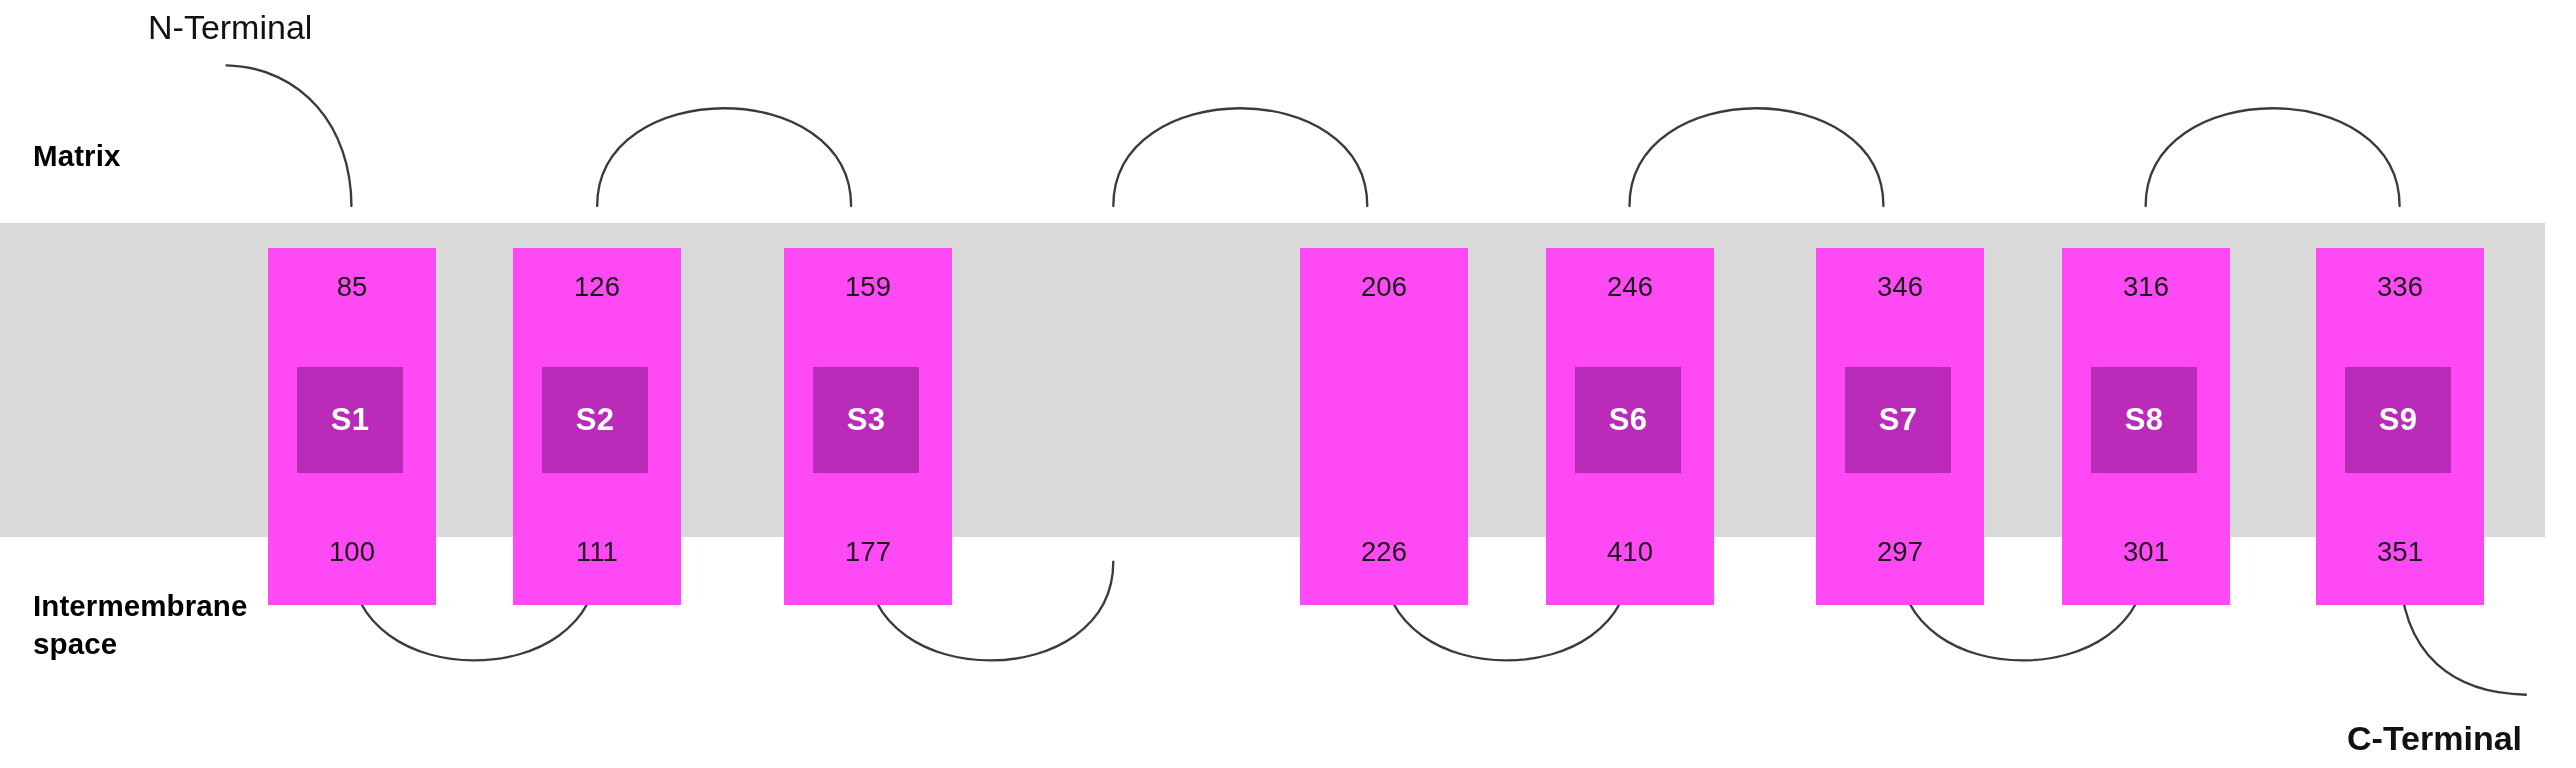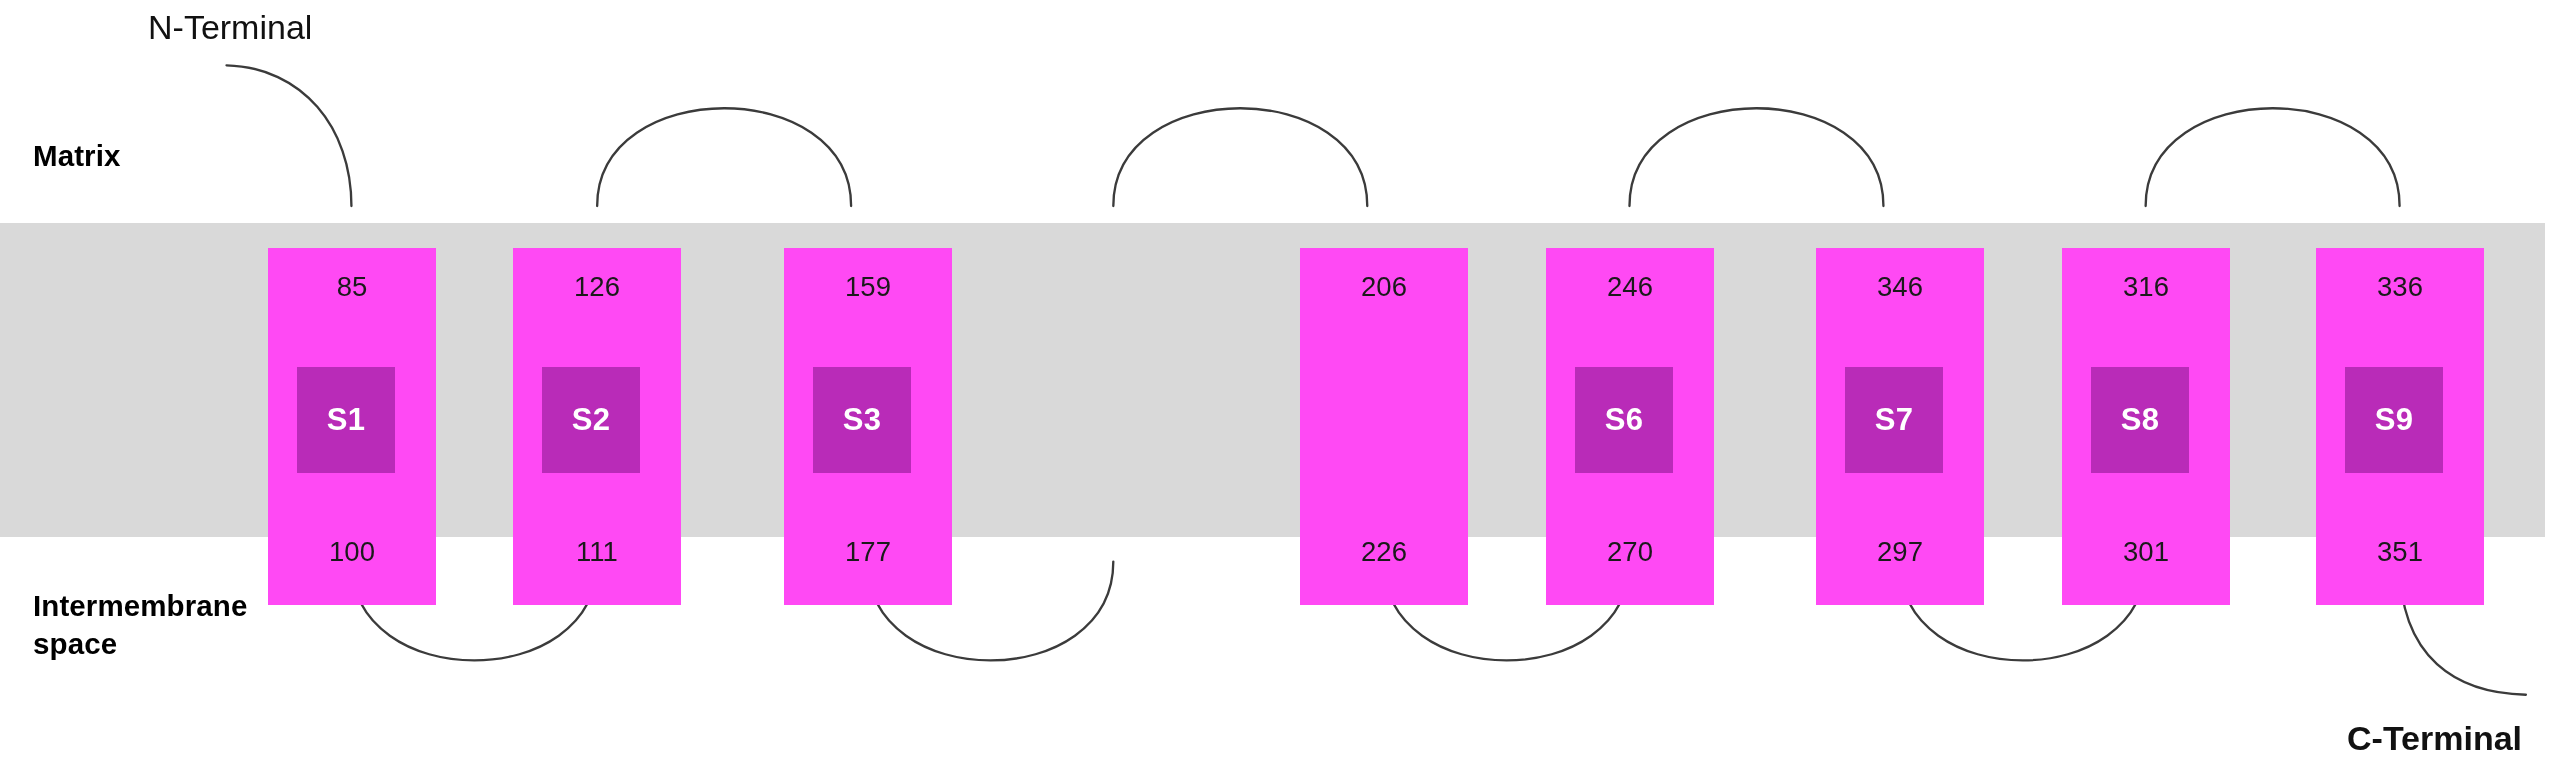"S1" .seg-core { width: 98px -> 106px }
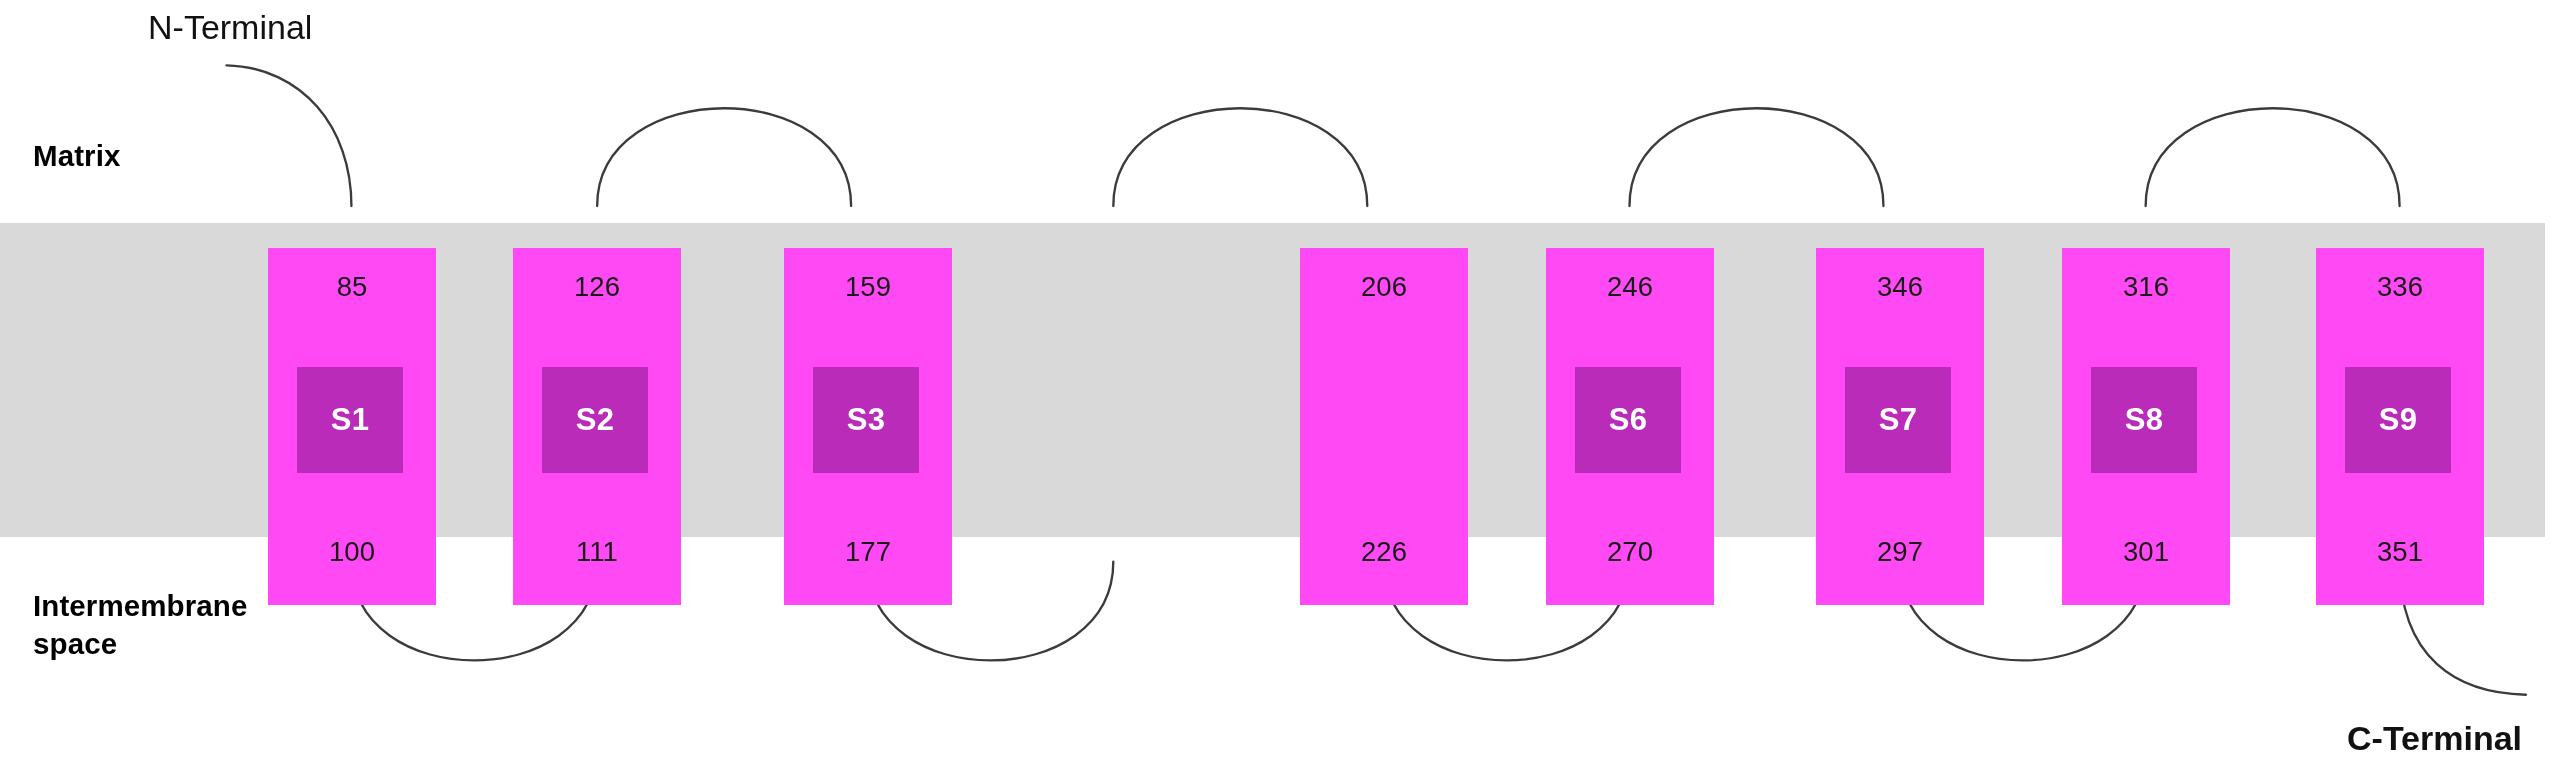"270" div.seg-num { text: 270 -> 410 }
